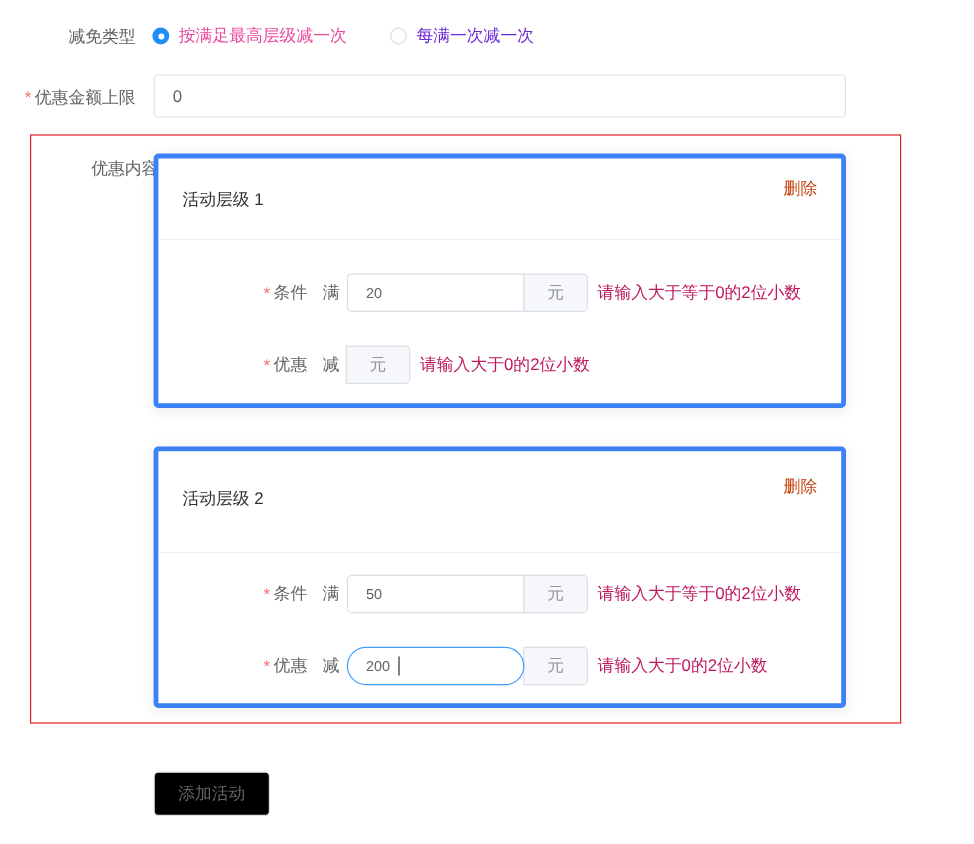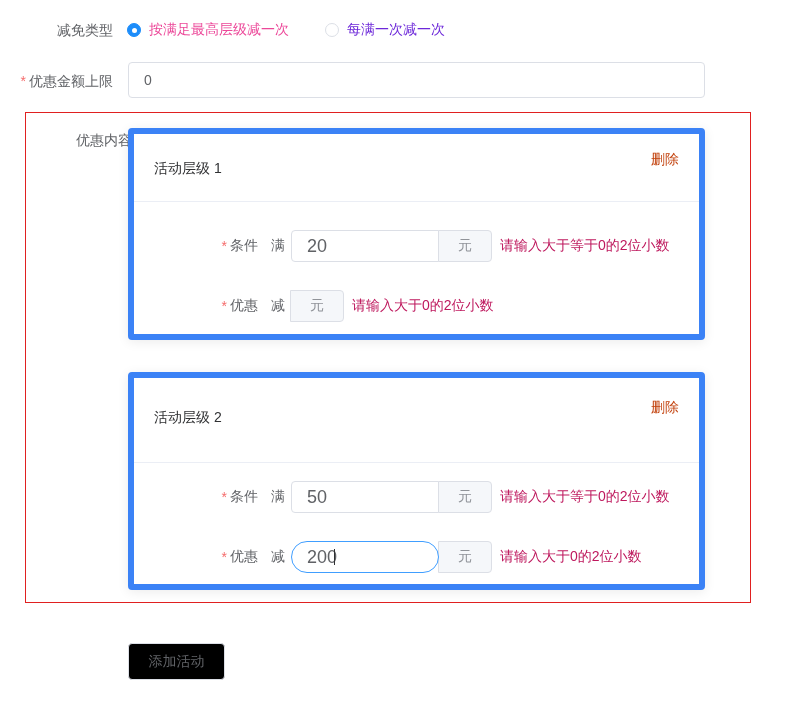"活动层级 1" .tier-card { border: 6px solid #3b82f6 -> 4px solid #3b82f6 }
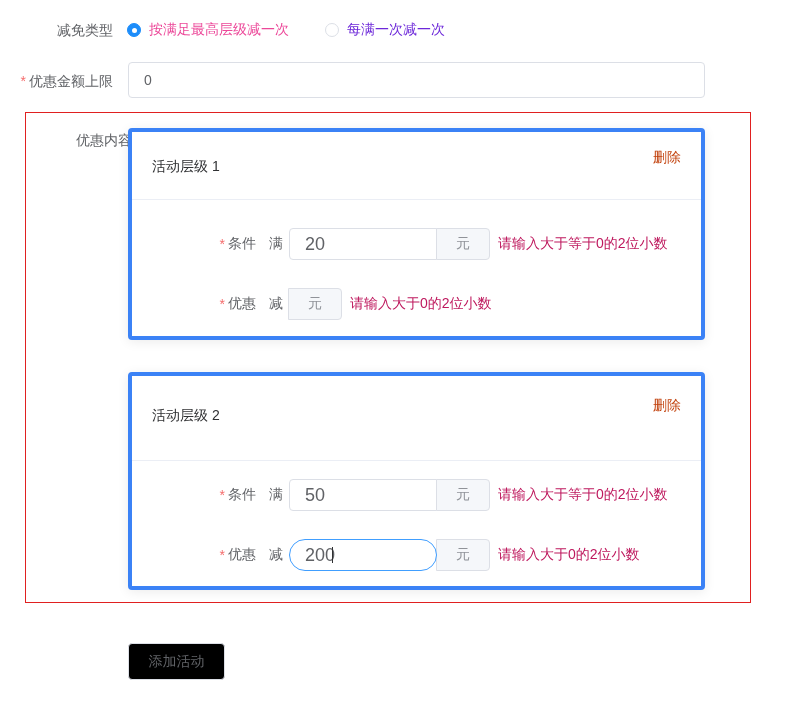"20" .num-input { font-size: 18px -> 12px }
